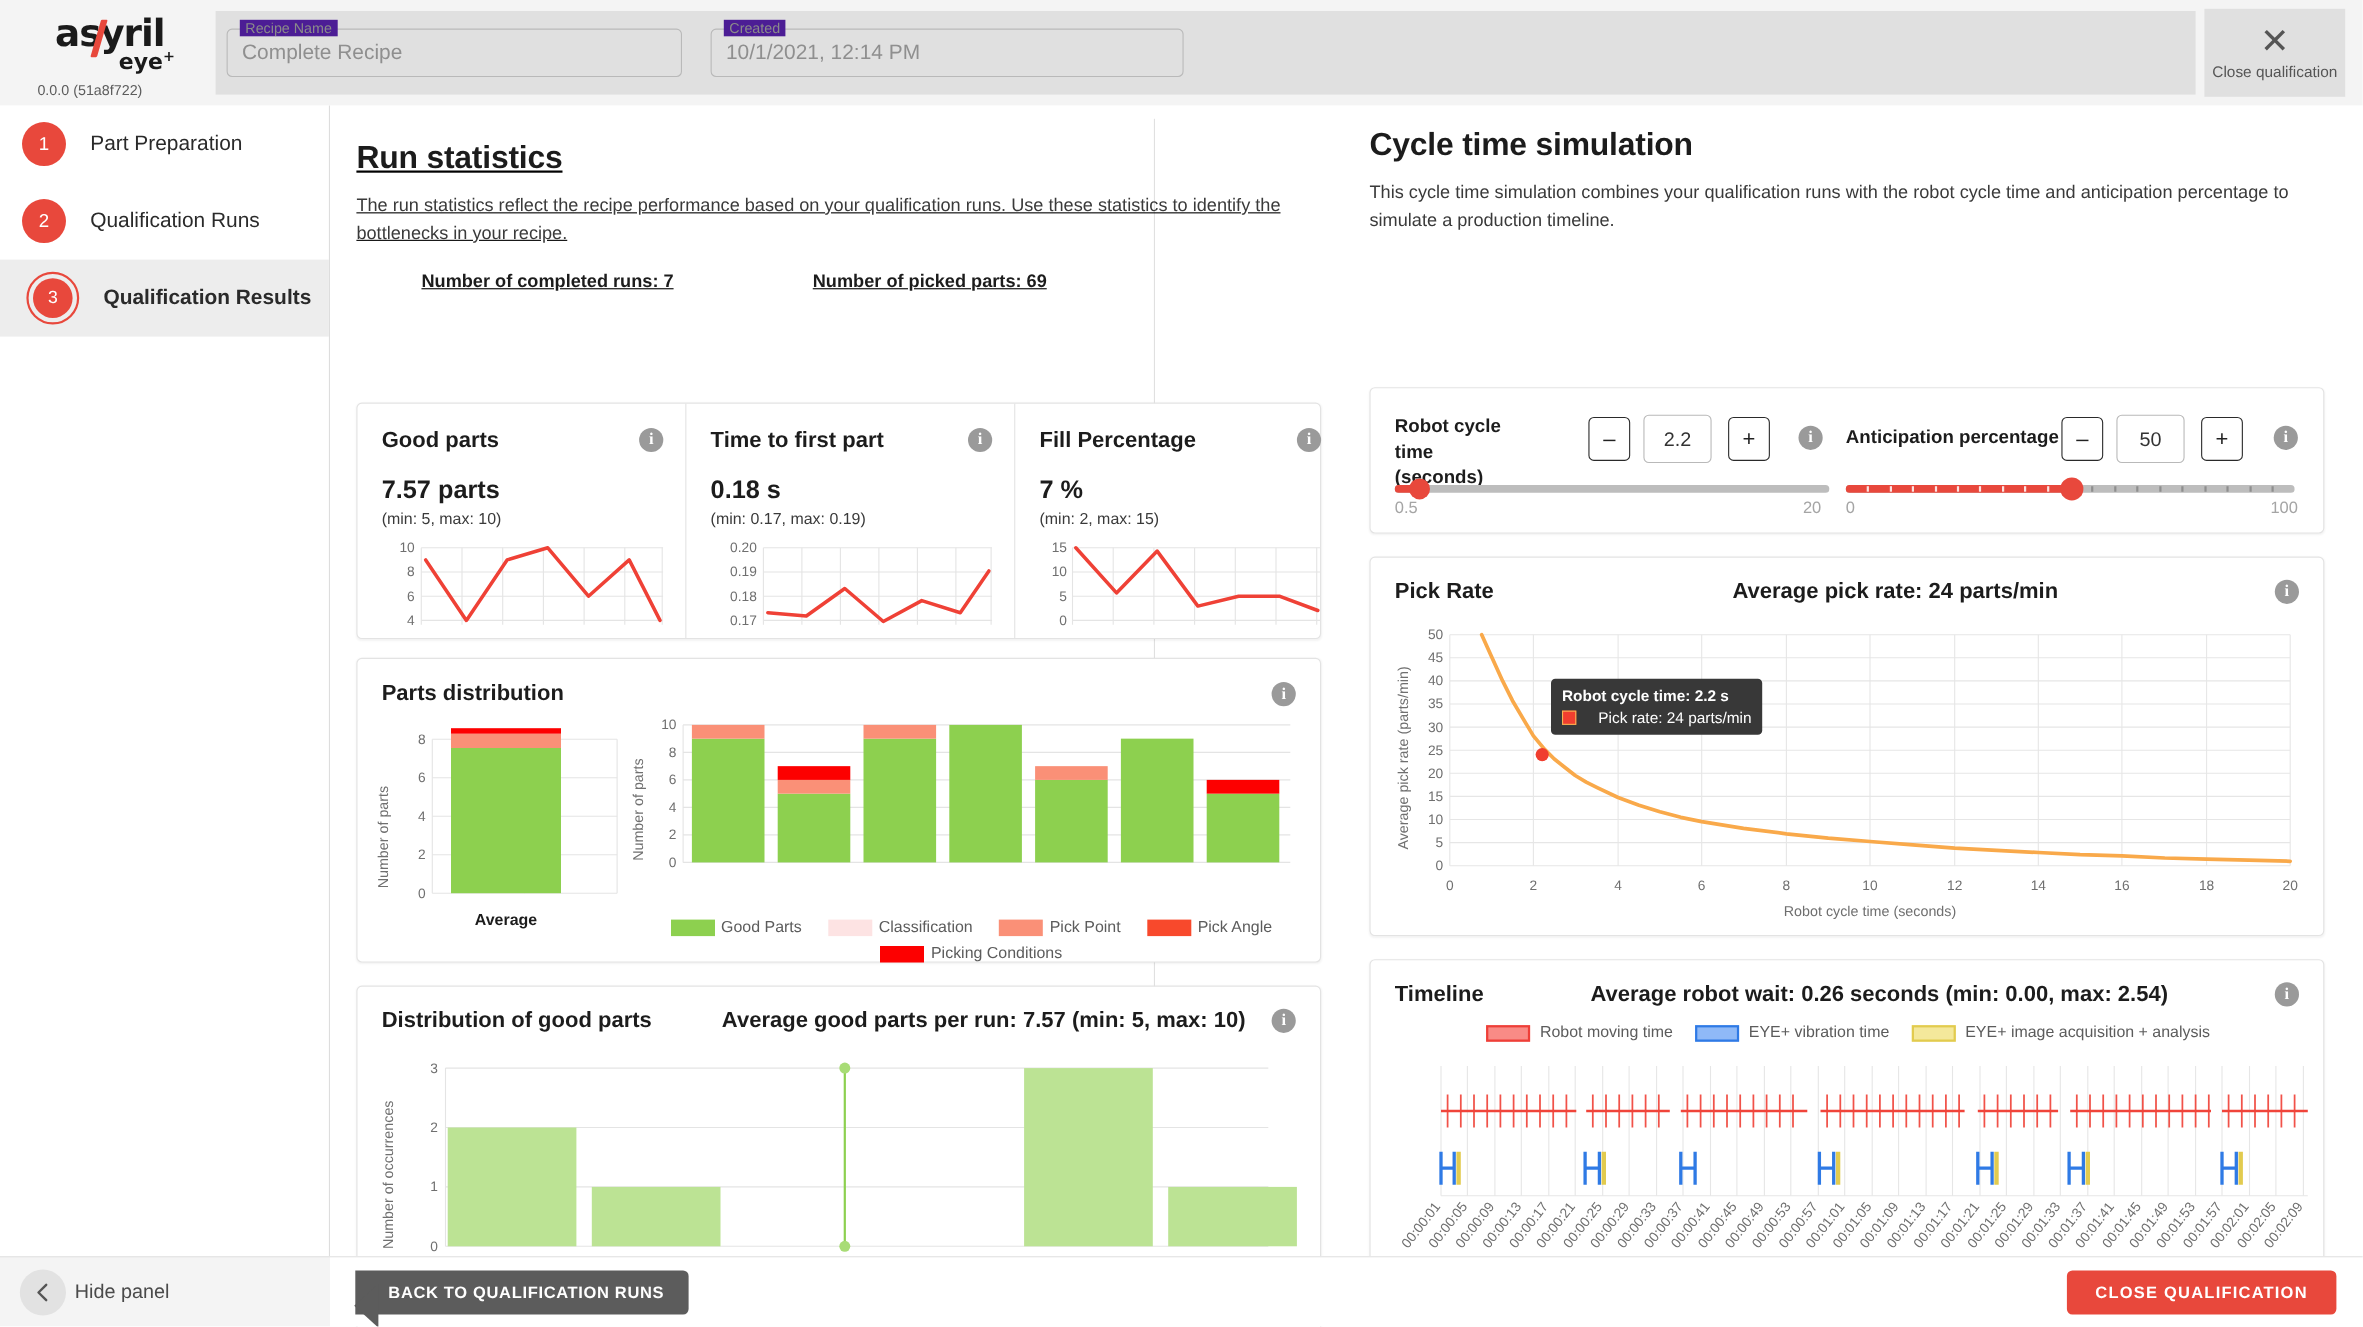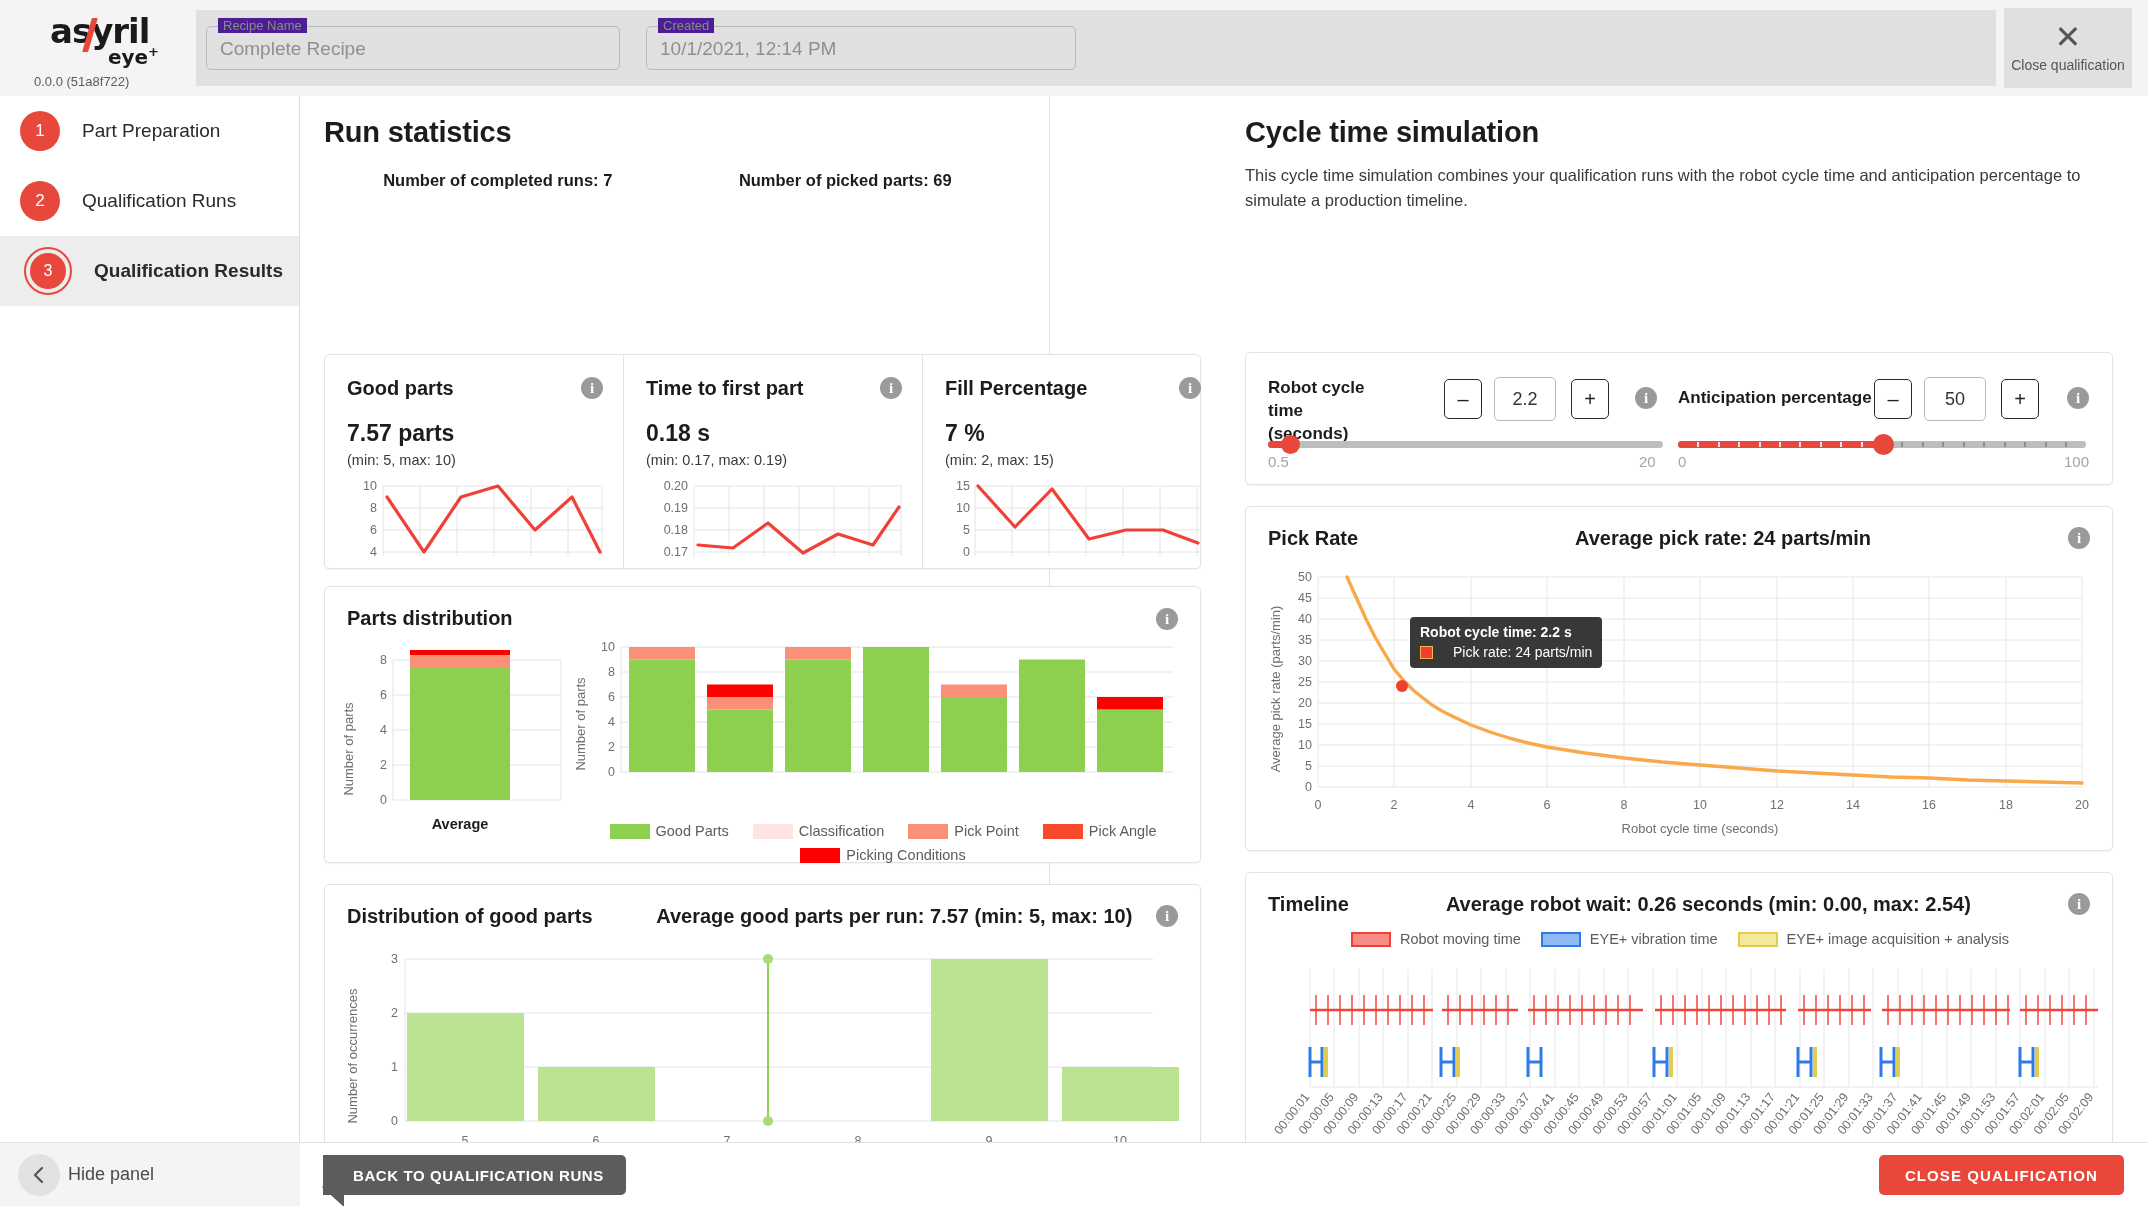"Run statistics" .col-left { text-decoration: none -> underline; top: 0 -> 12px }
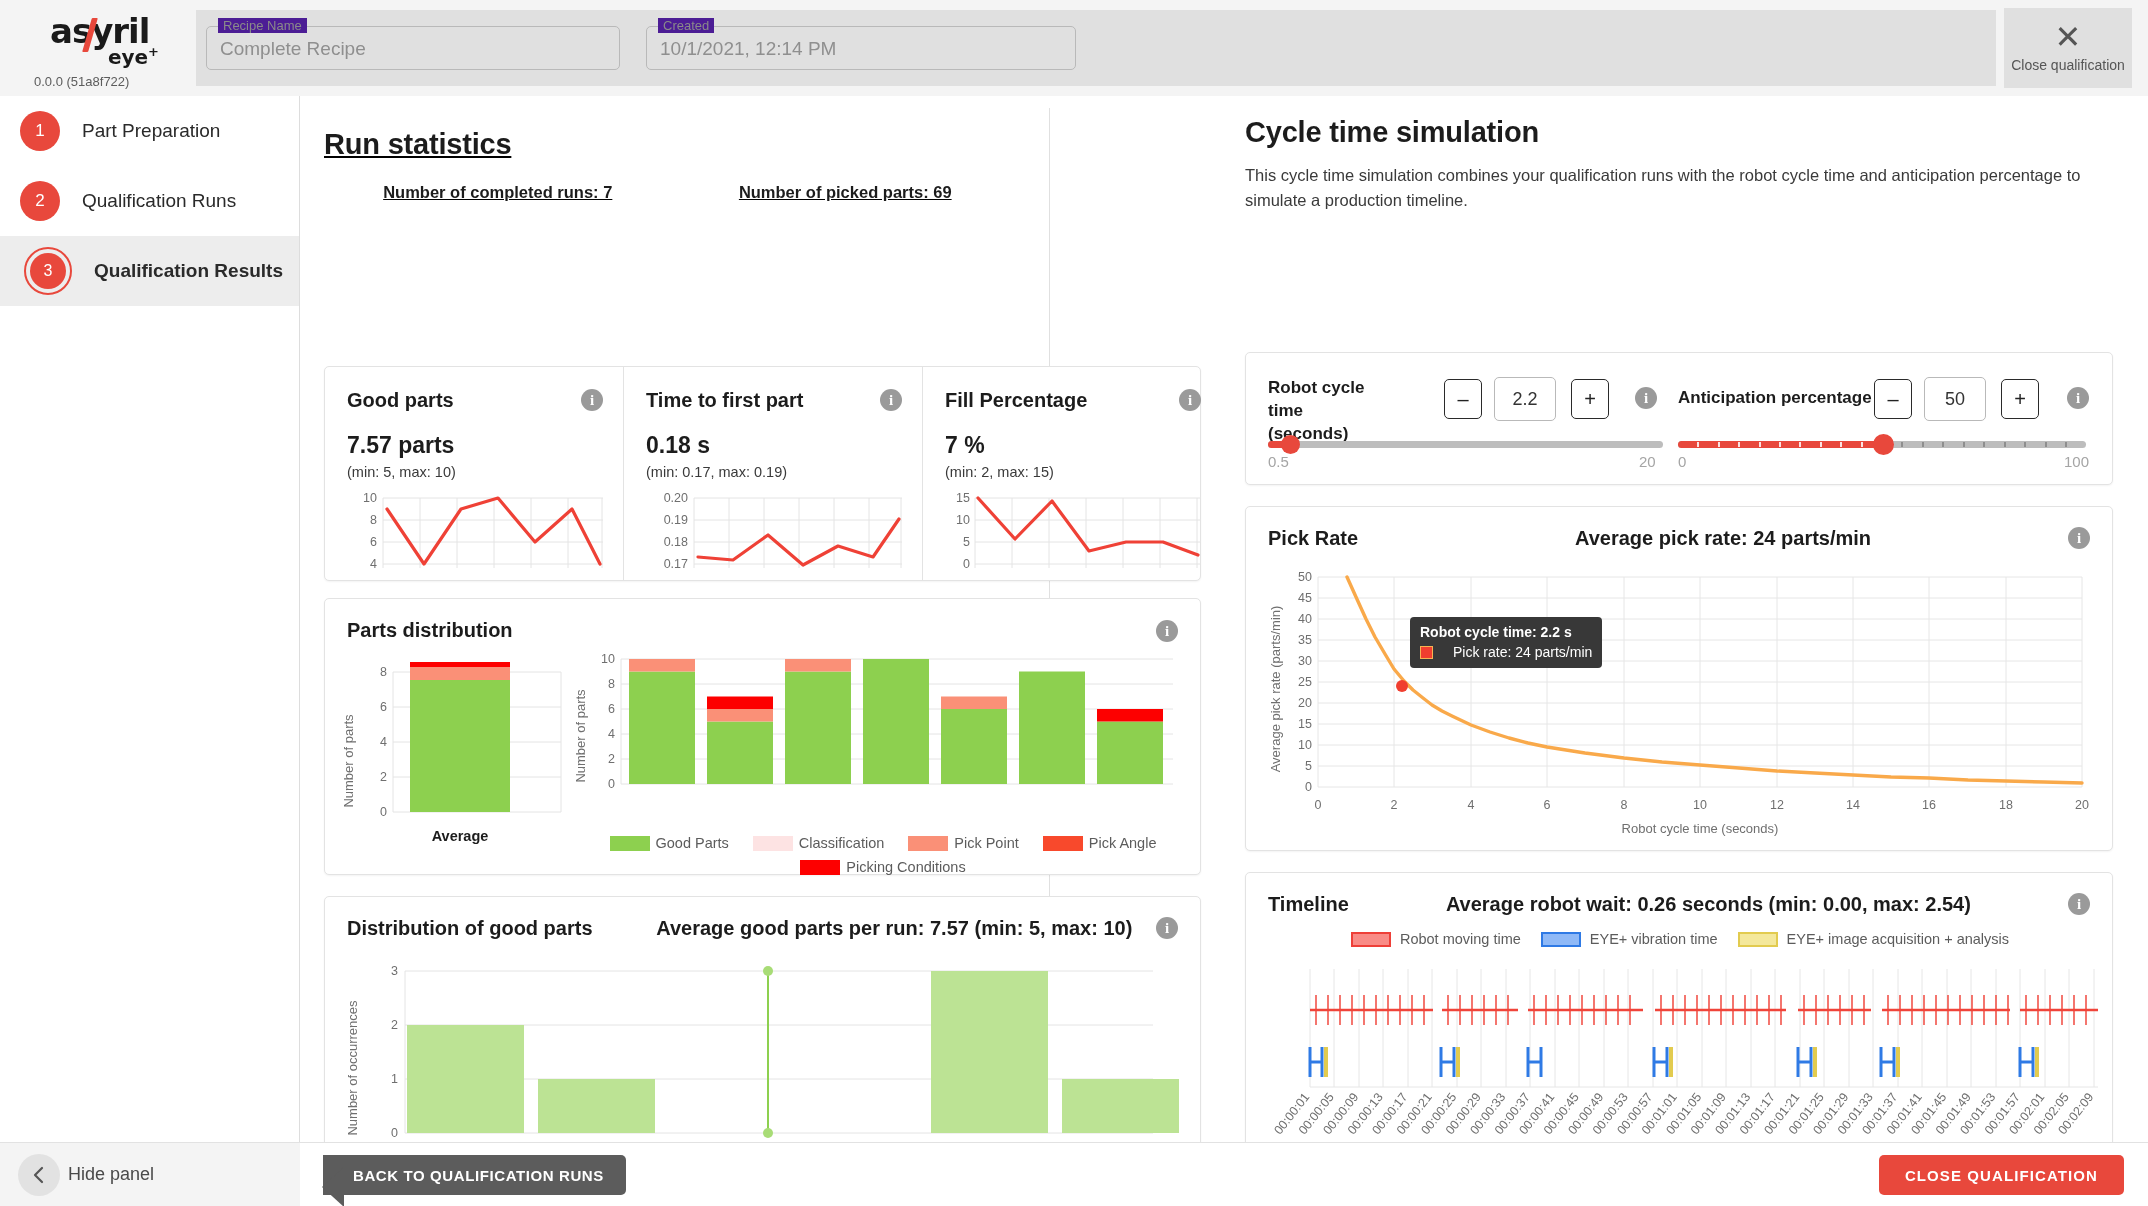"The run statistics reflect the" p.sect-desc { html: none -> <p>The run statistics reflect the recipe performance based on your qualification runs. Use these statistics to identify the bottlenecks in your recipe.</p> }
